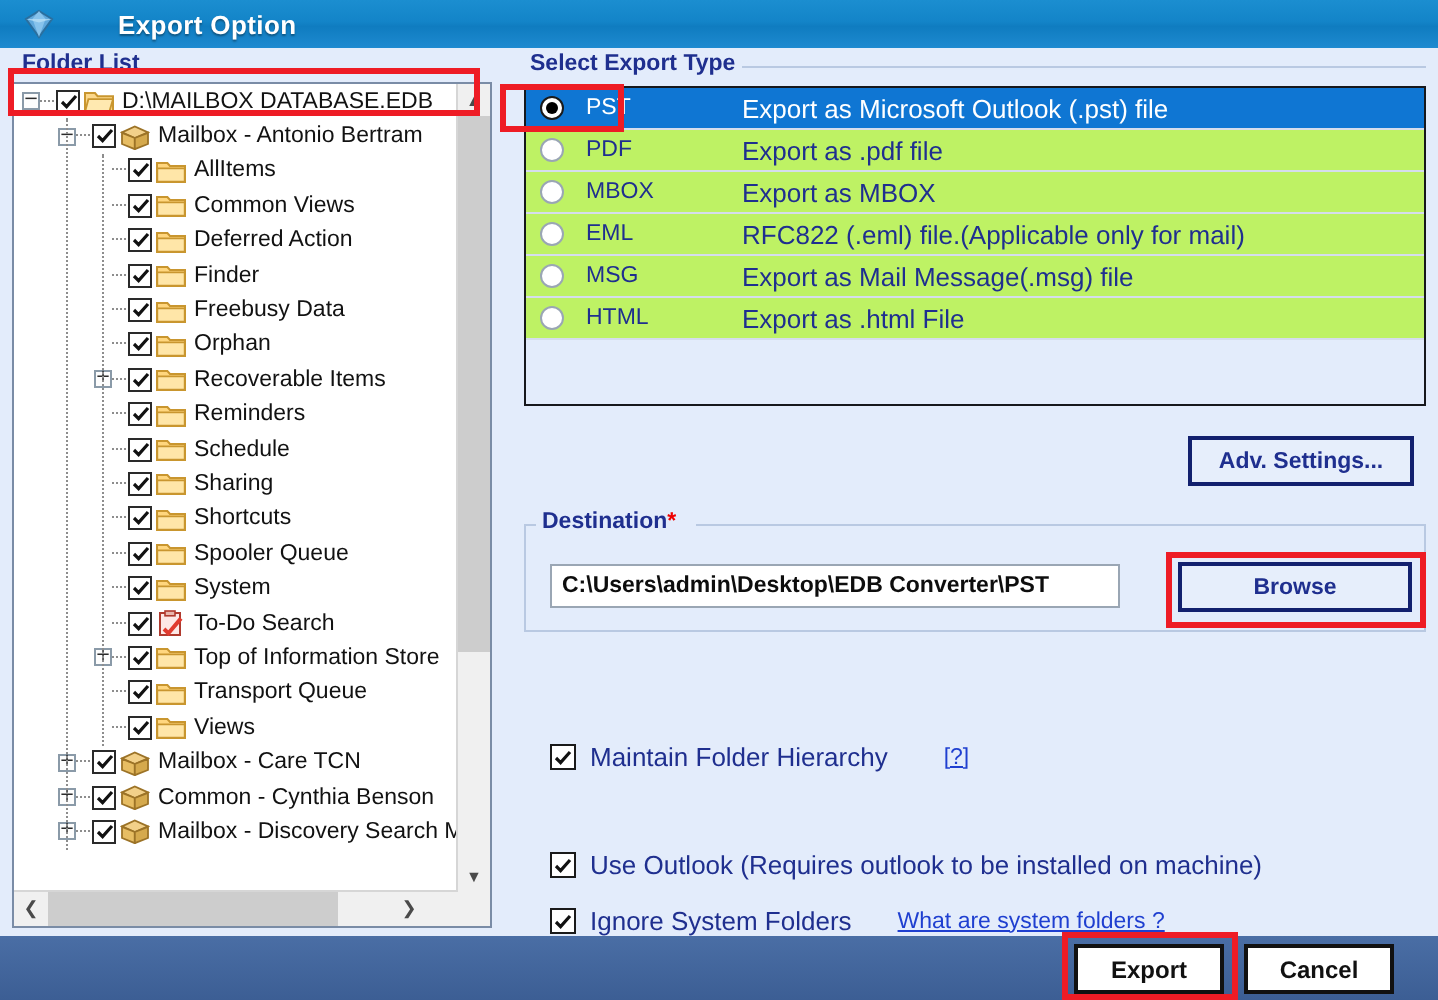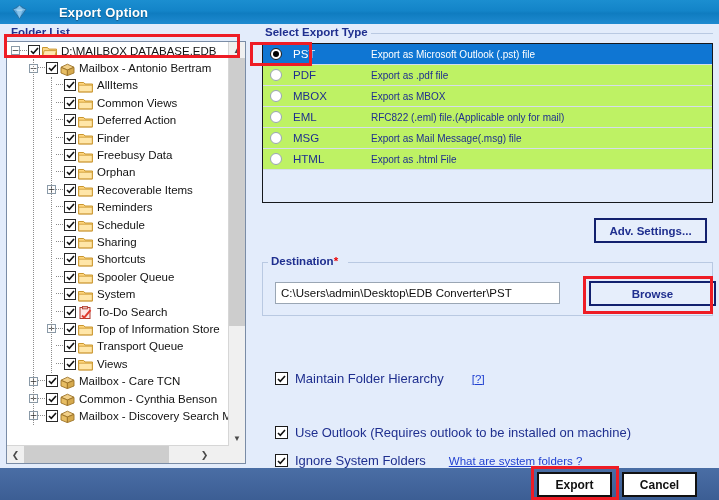"Export as Microsoft Outlook (.pst)" .tdesc { font-size: 10px -> 13px }
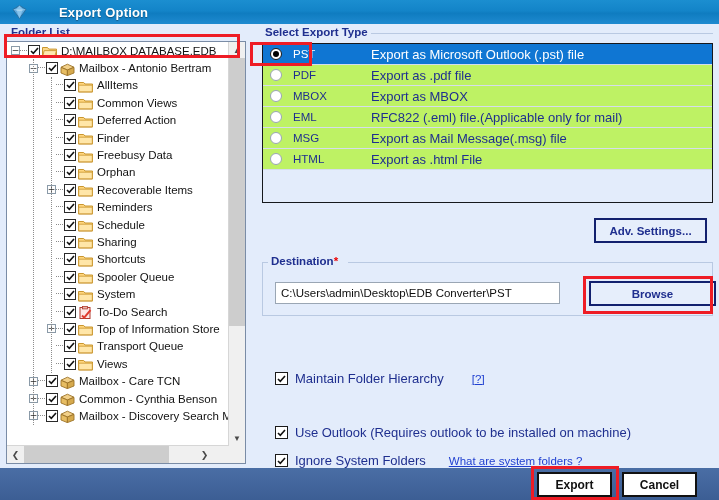"C:\Users\admin\Desktop\EDB Converter\PST" .textinput { font-weight: none -> bold }
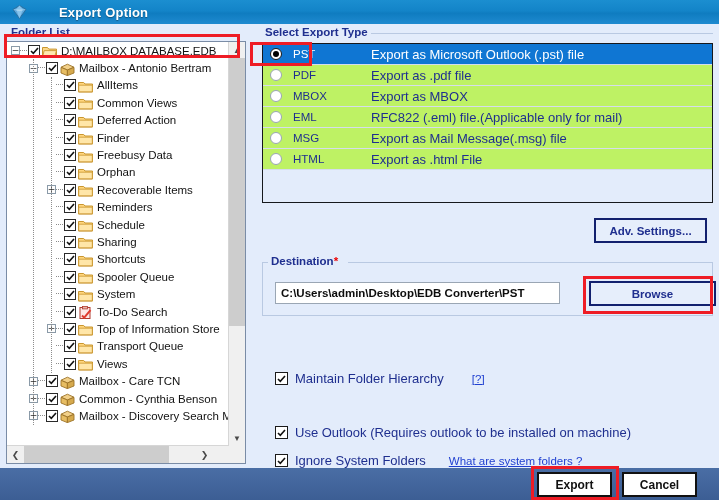"Browse" div.btn { width: 127px -> 117px }
